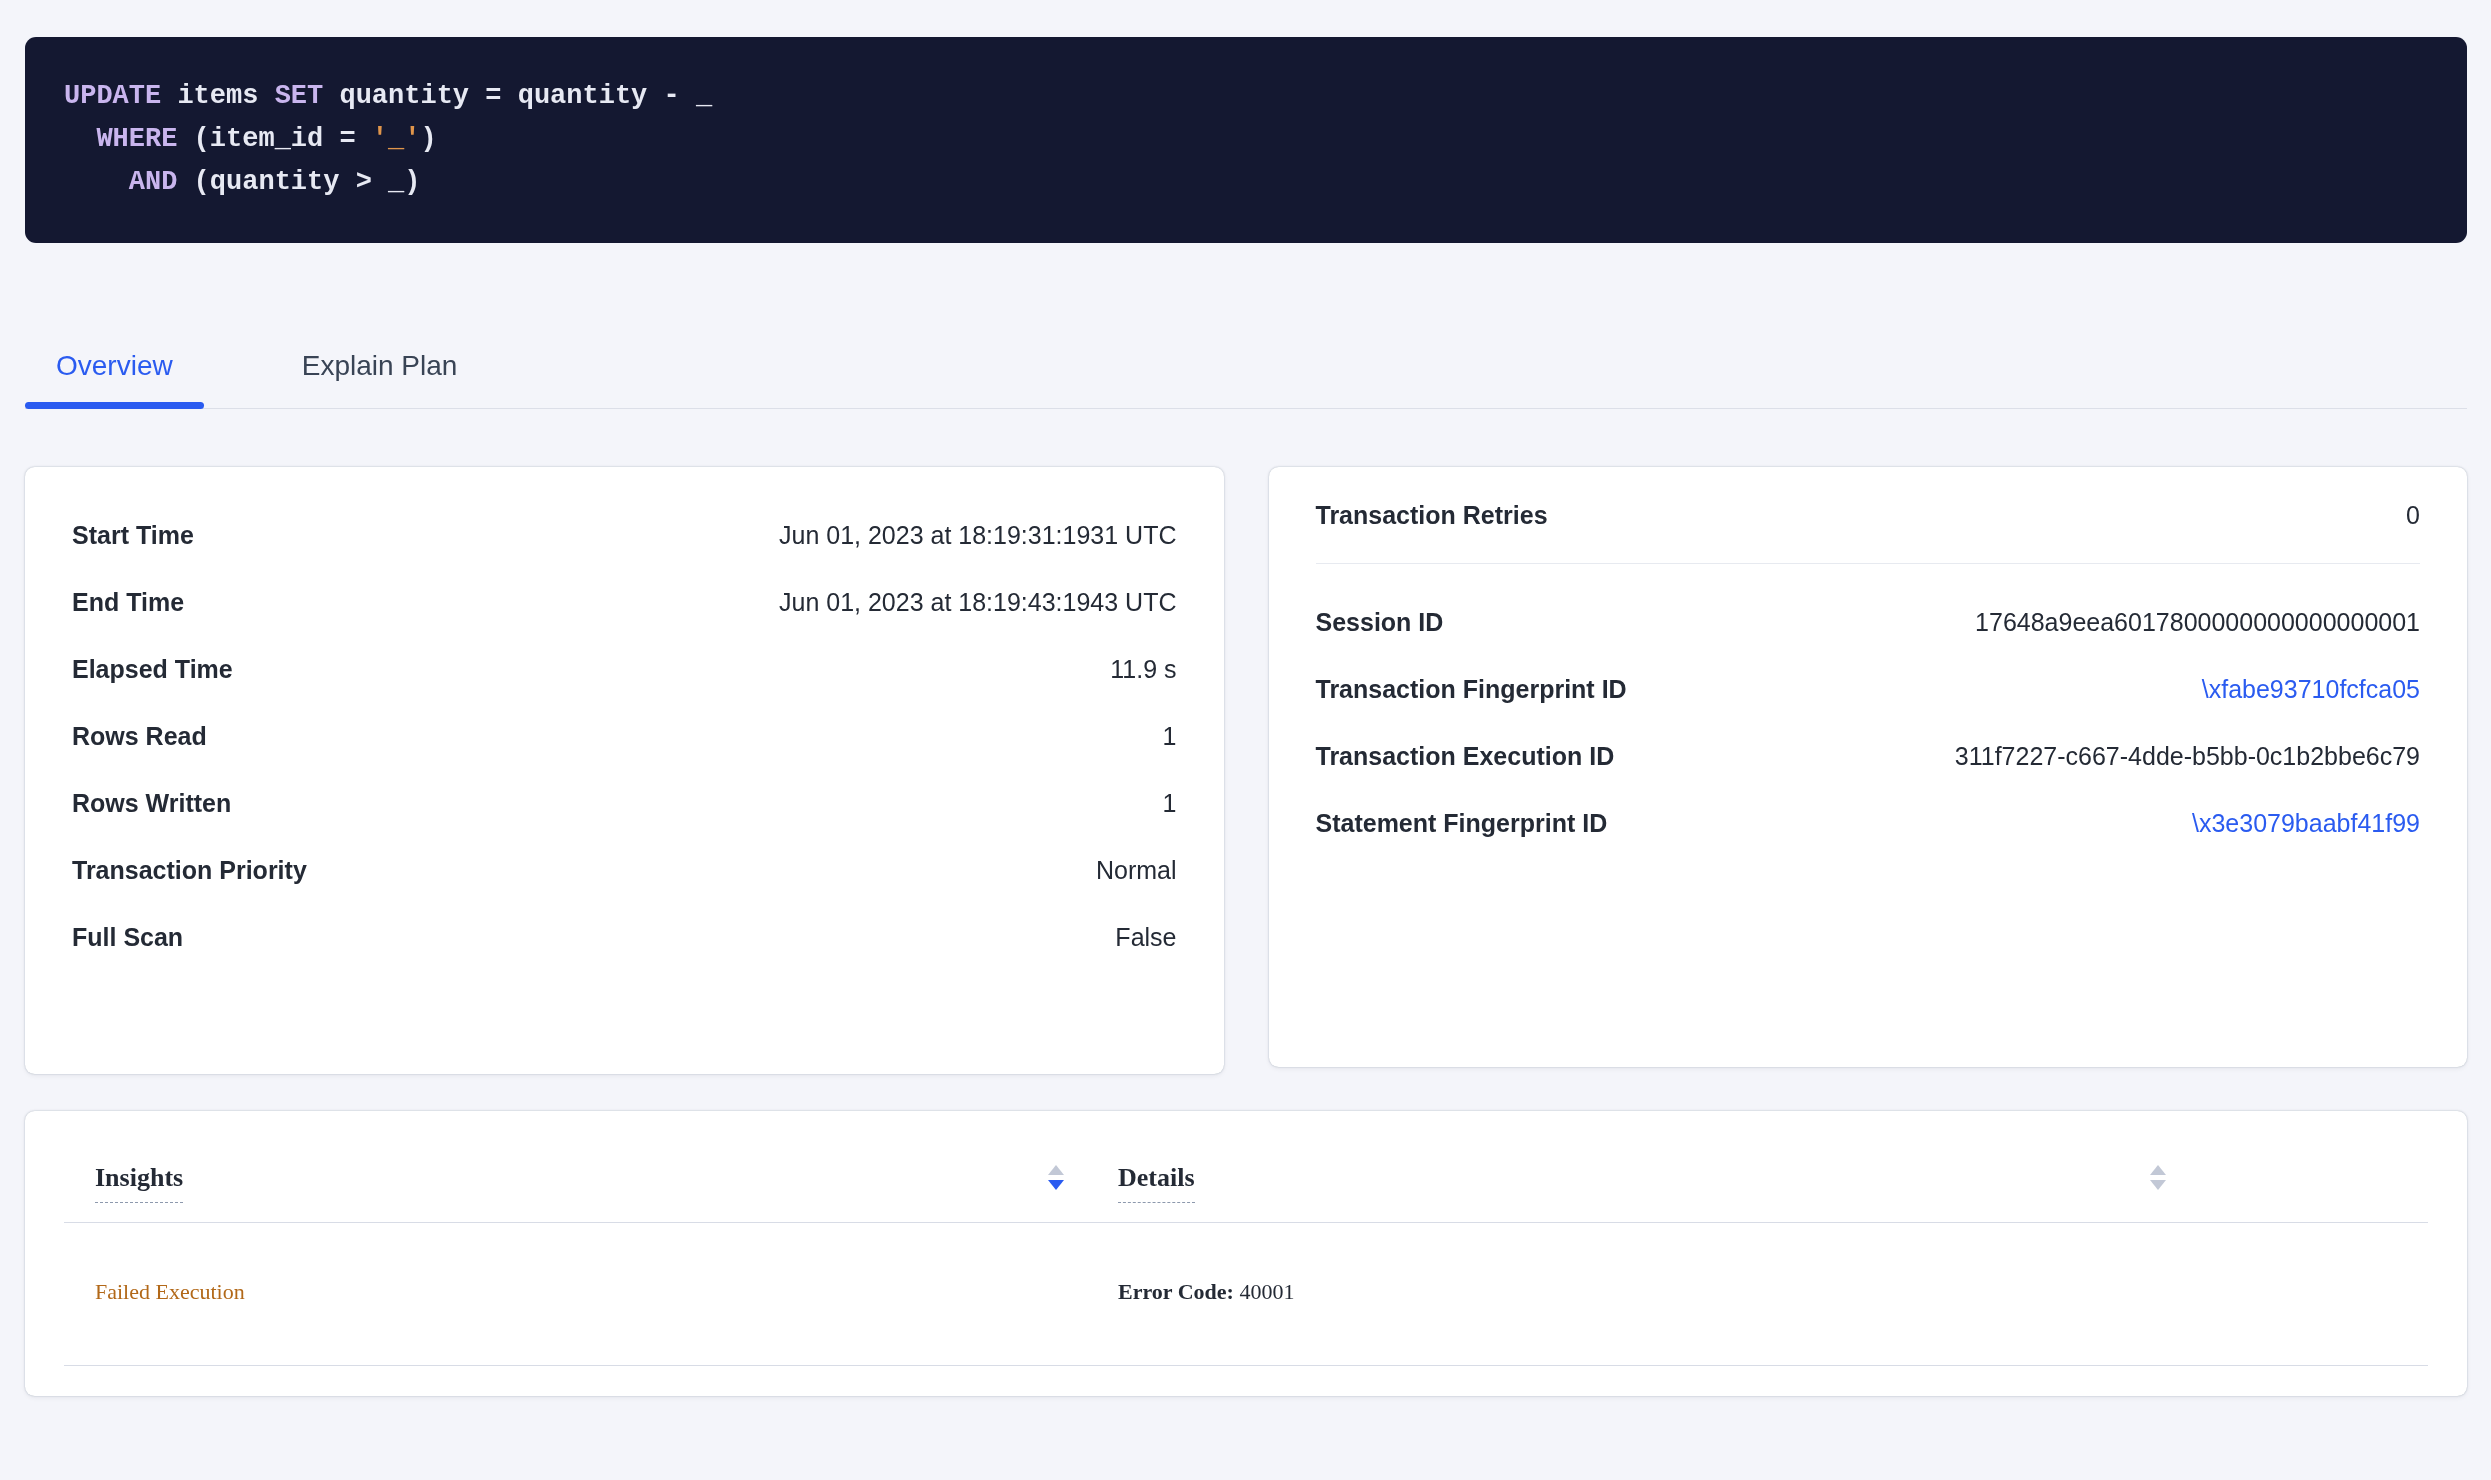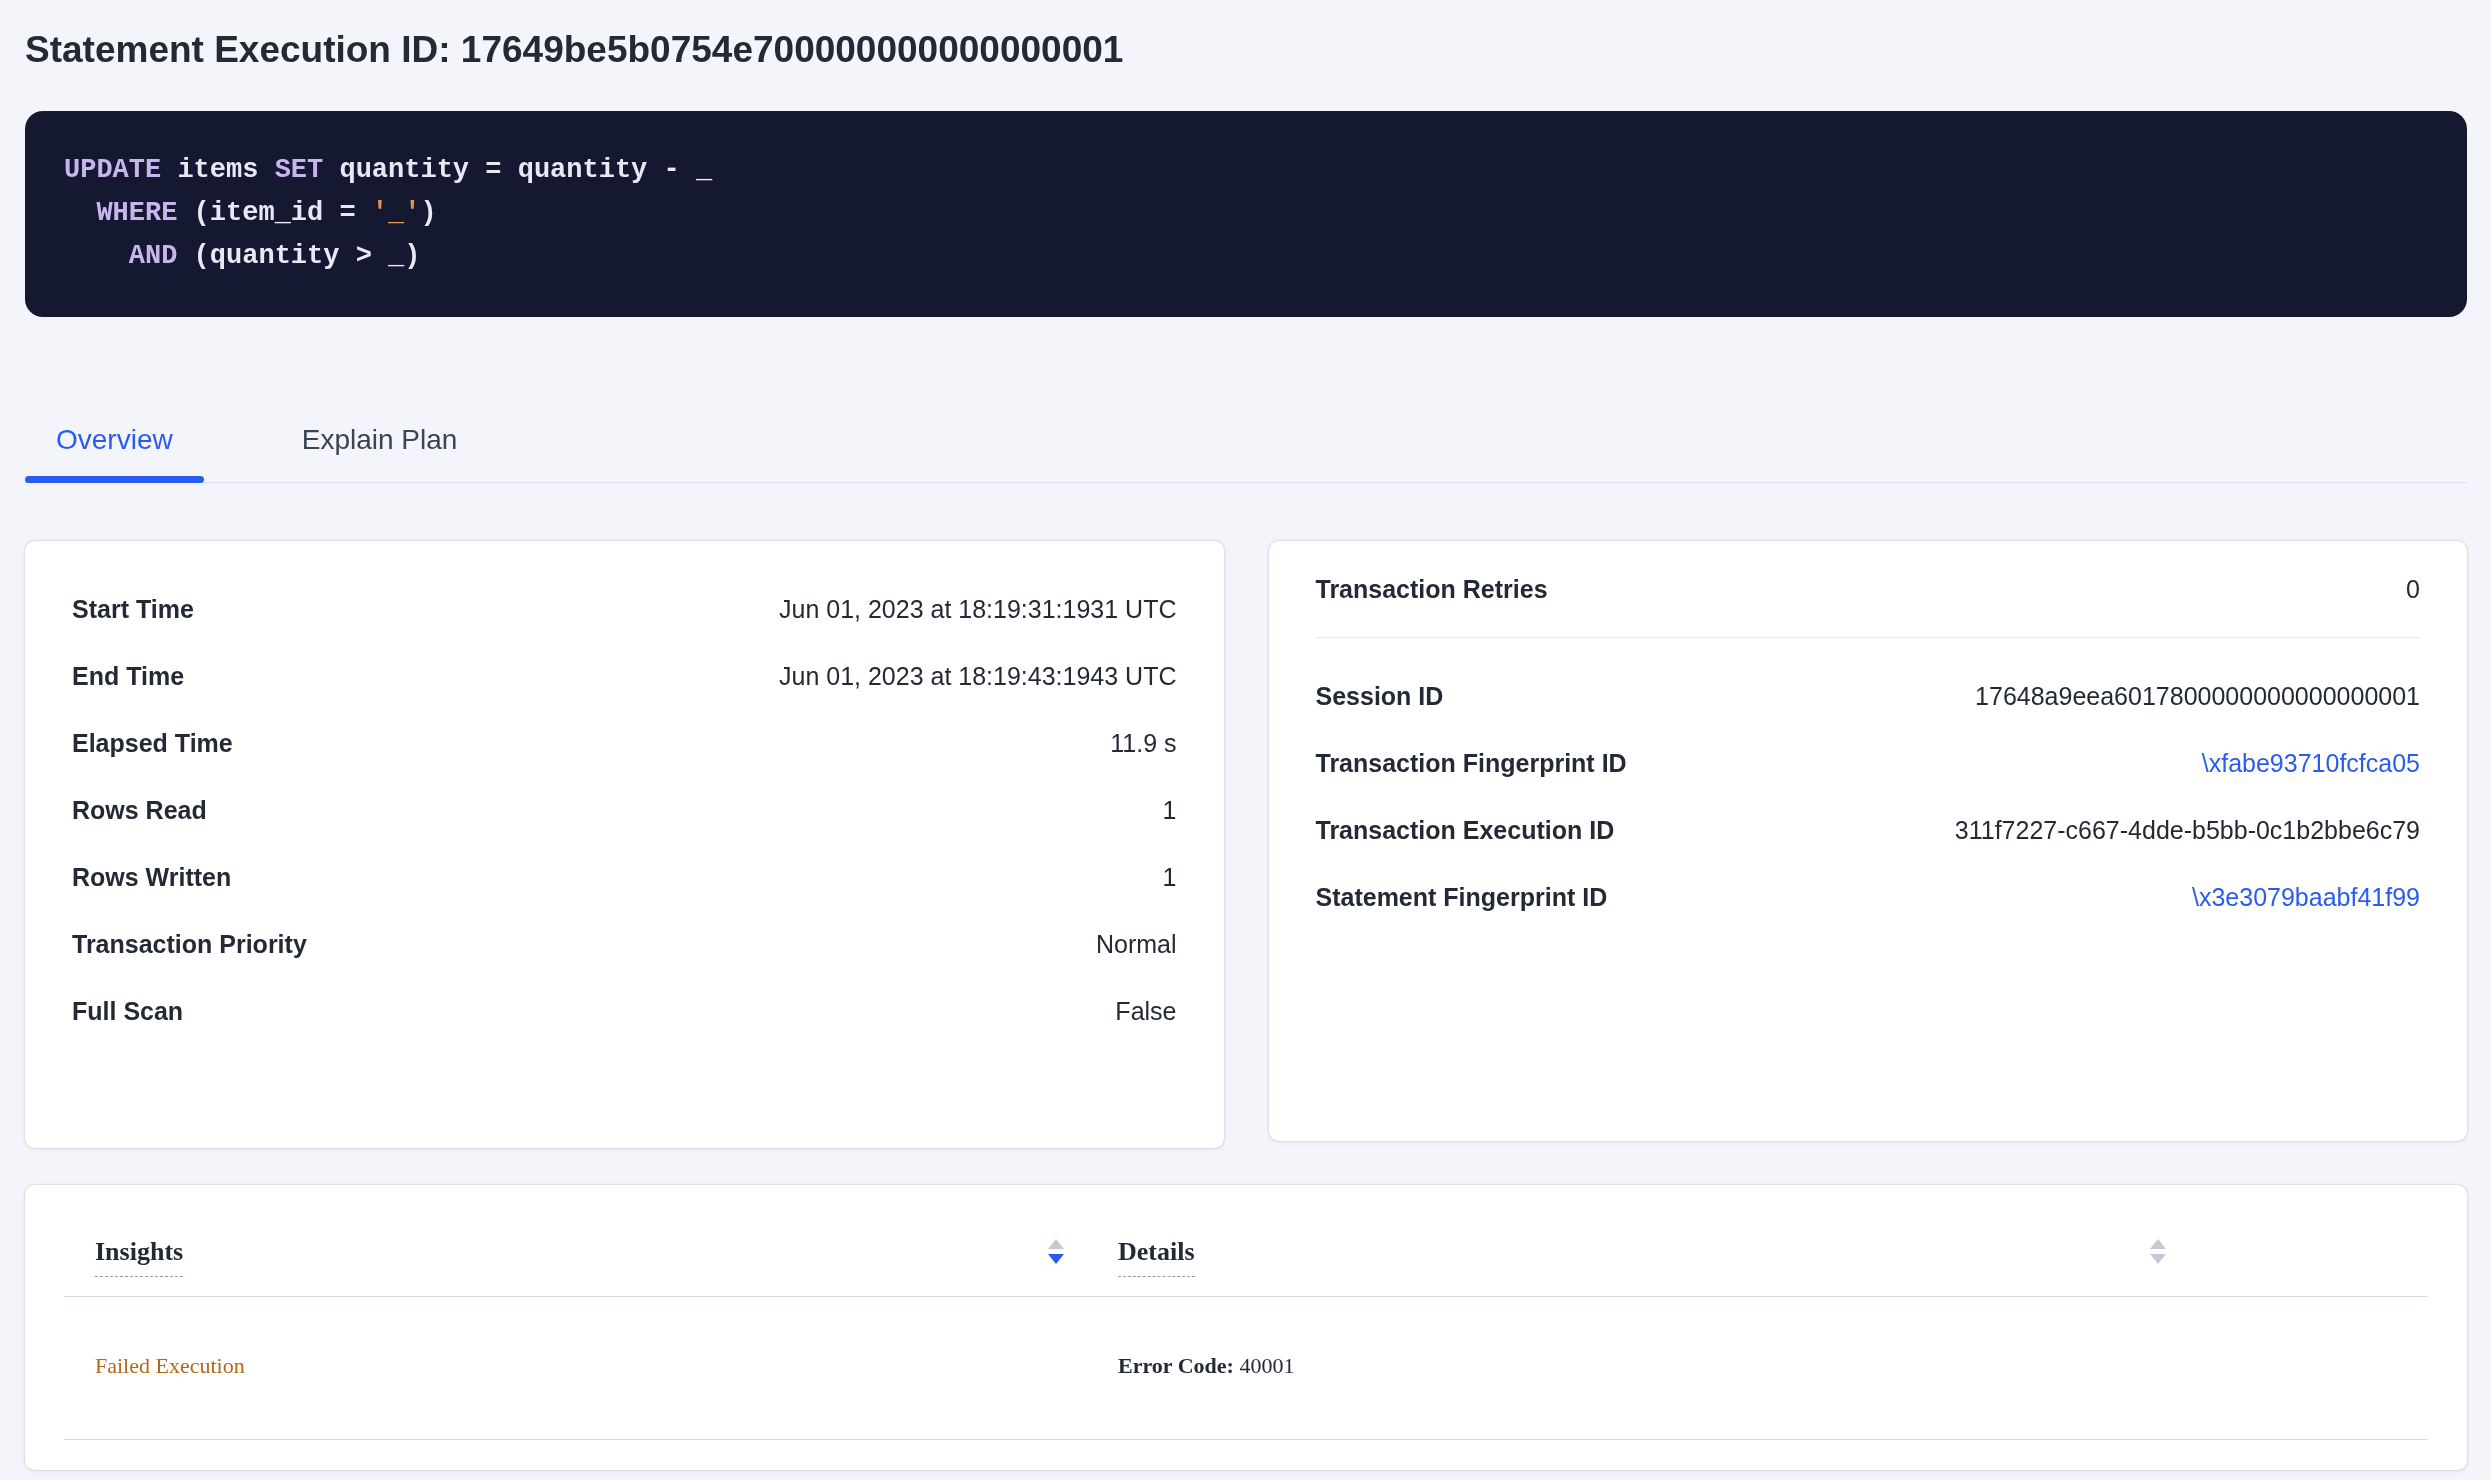"Statement Execution ID:" h1.page-title { html: <h1>Statement Execution ID: 17649be5b0754e700000000000000001</h1> -> none }
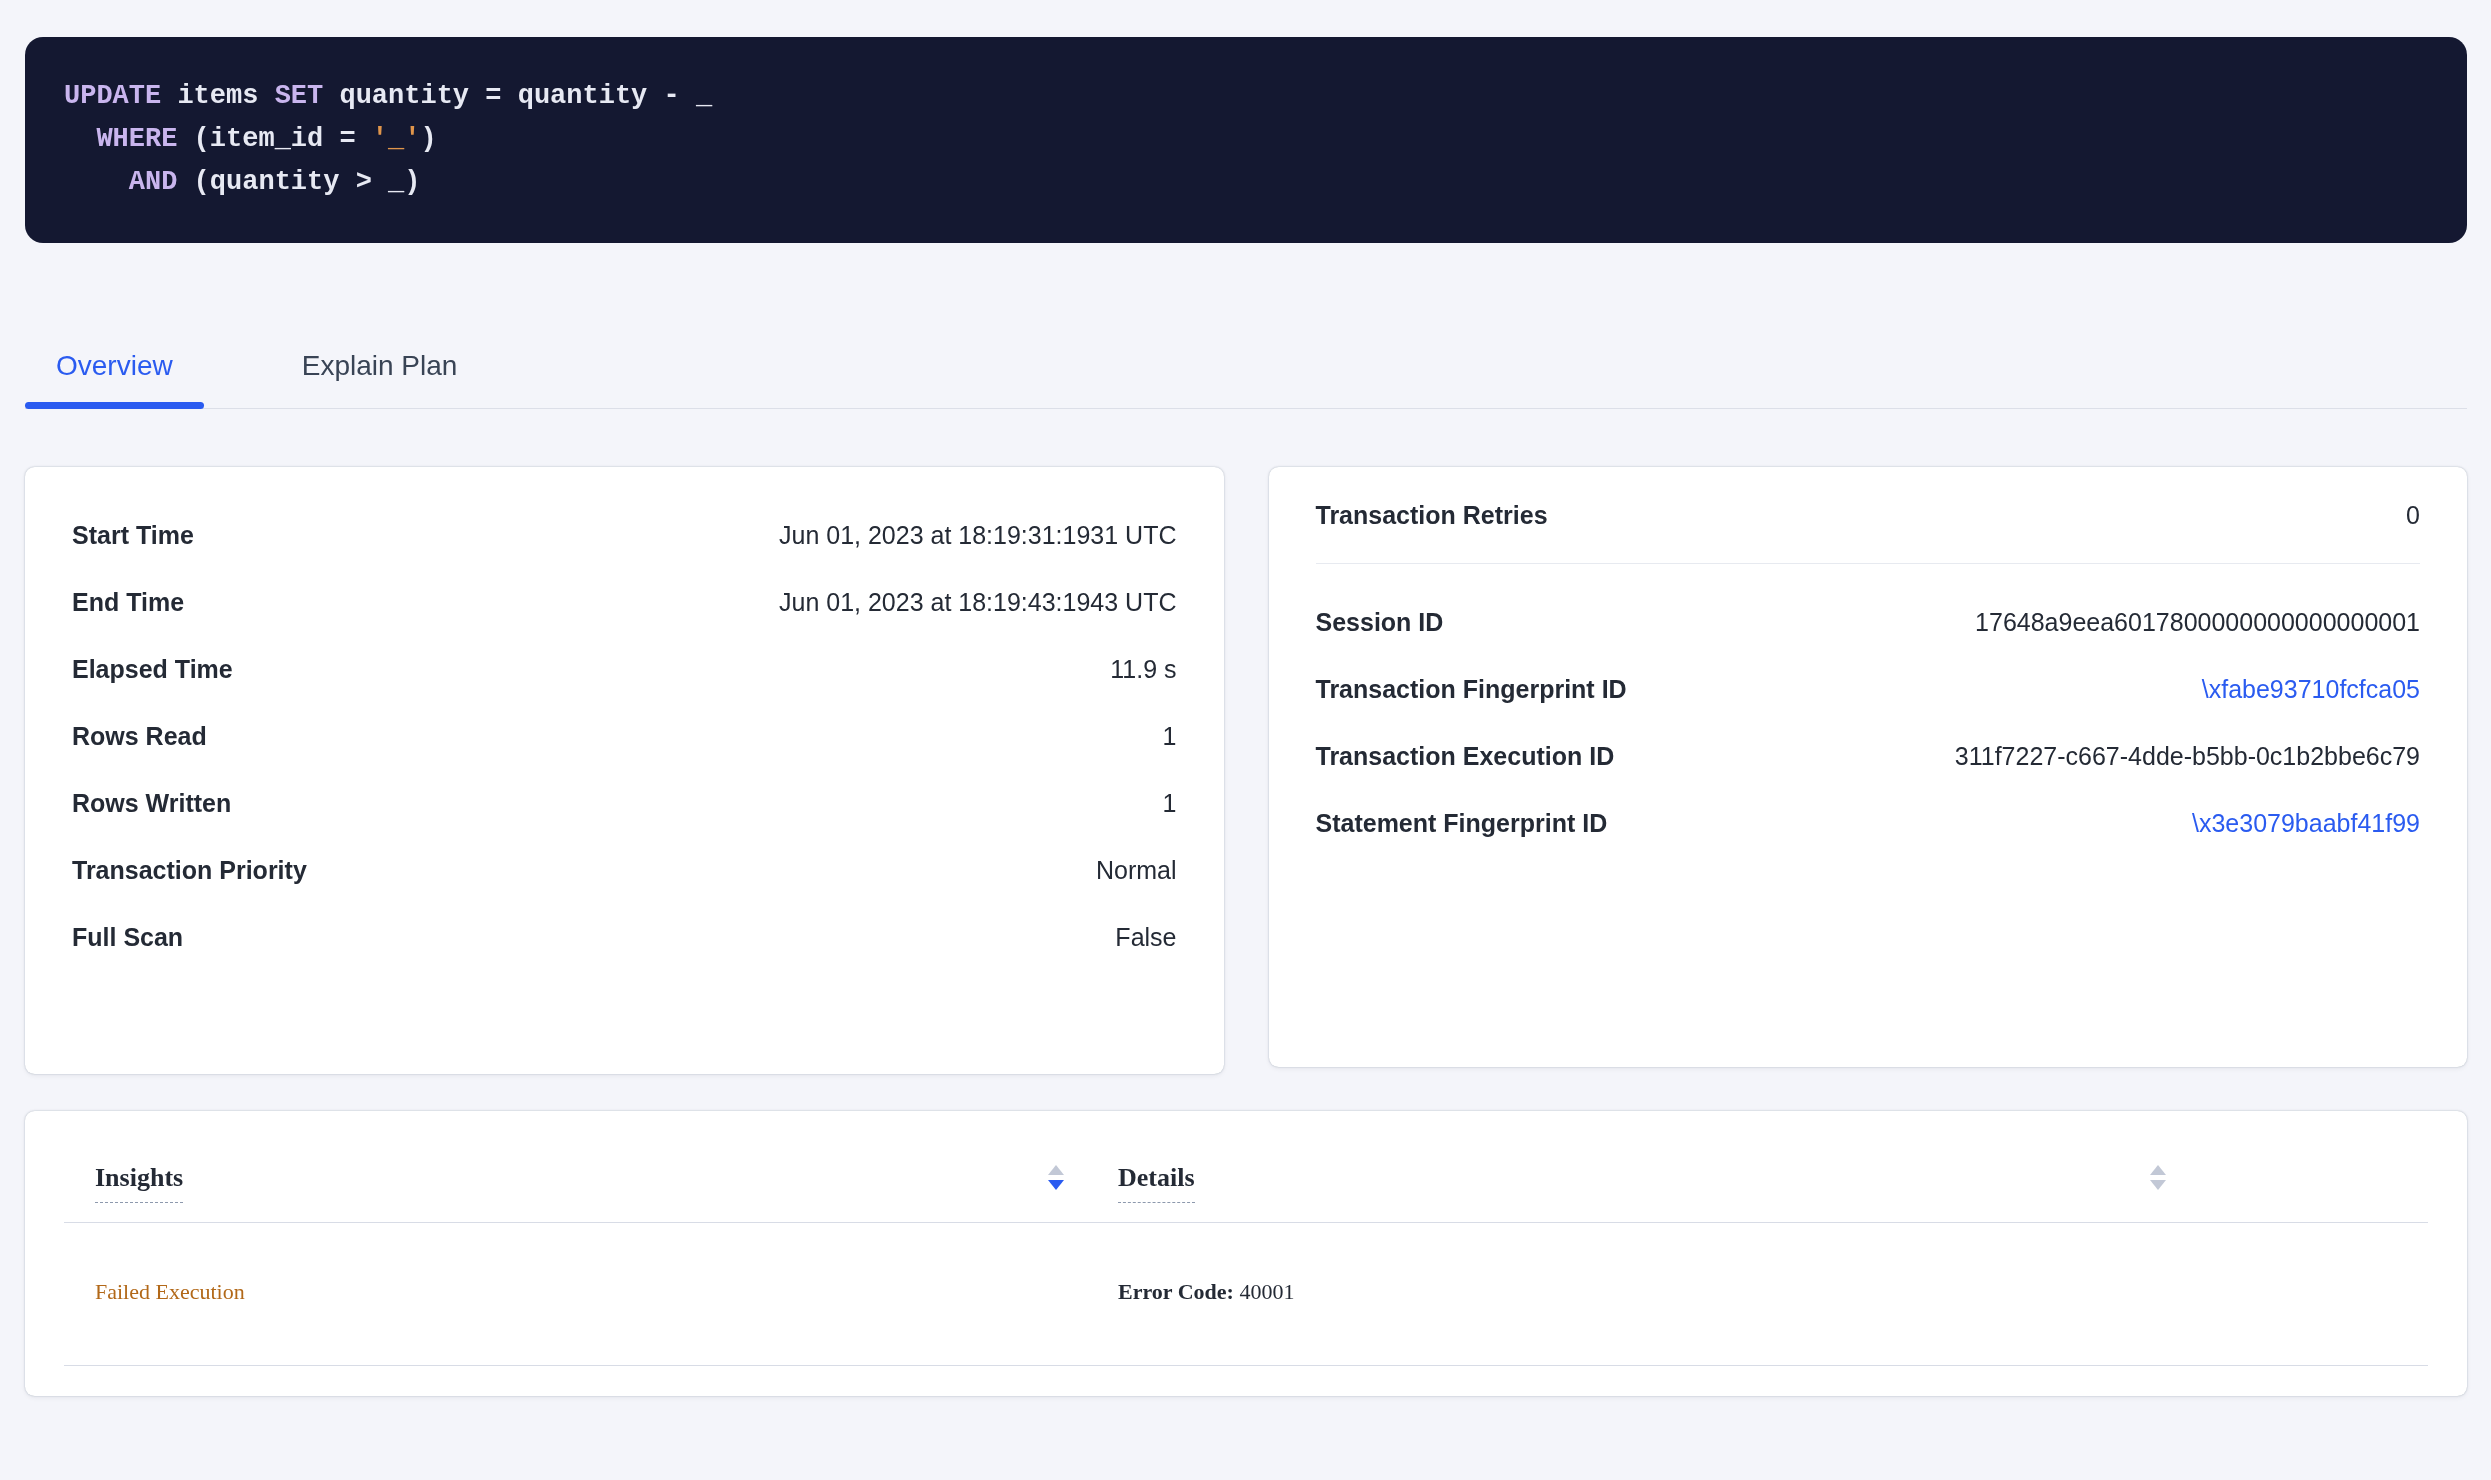"UPDATE items SET quantity =" .sql-box { border-radius: 18px -> 11px }
